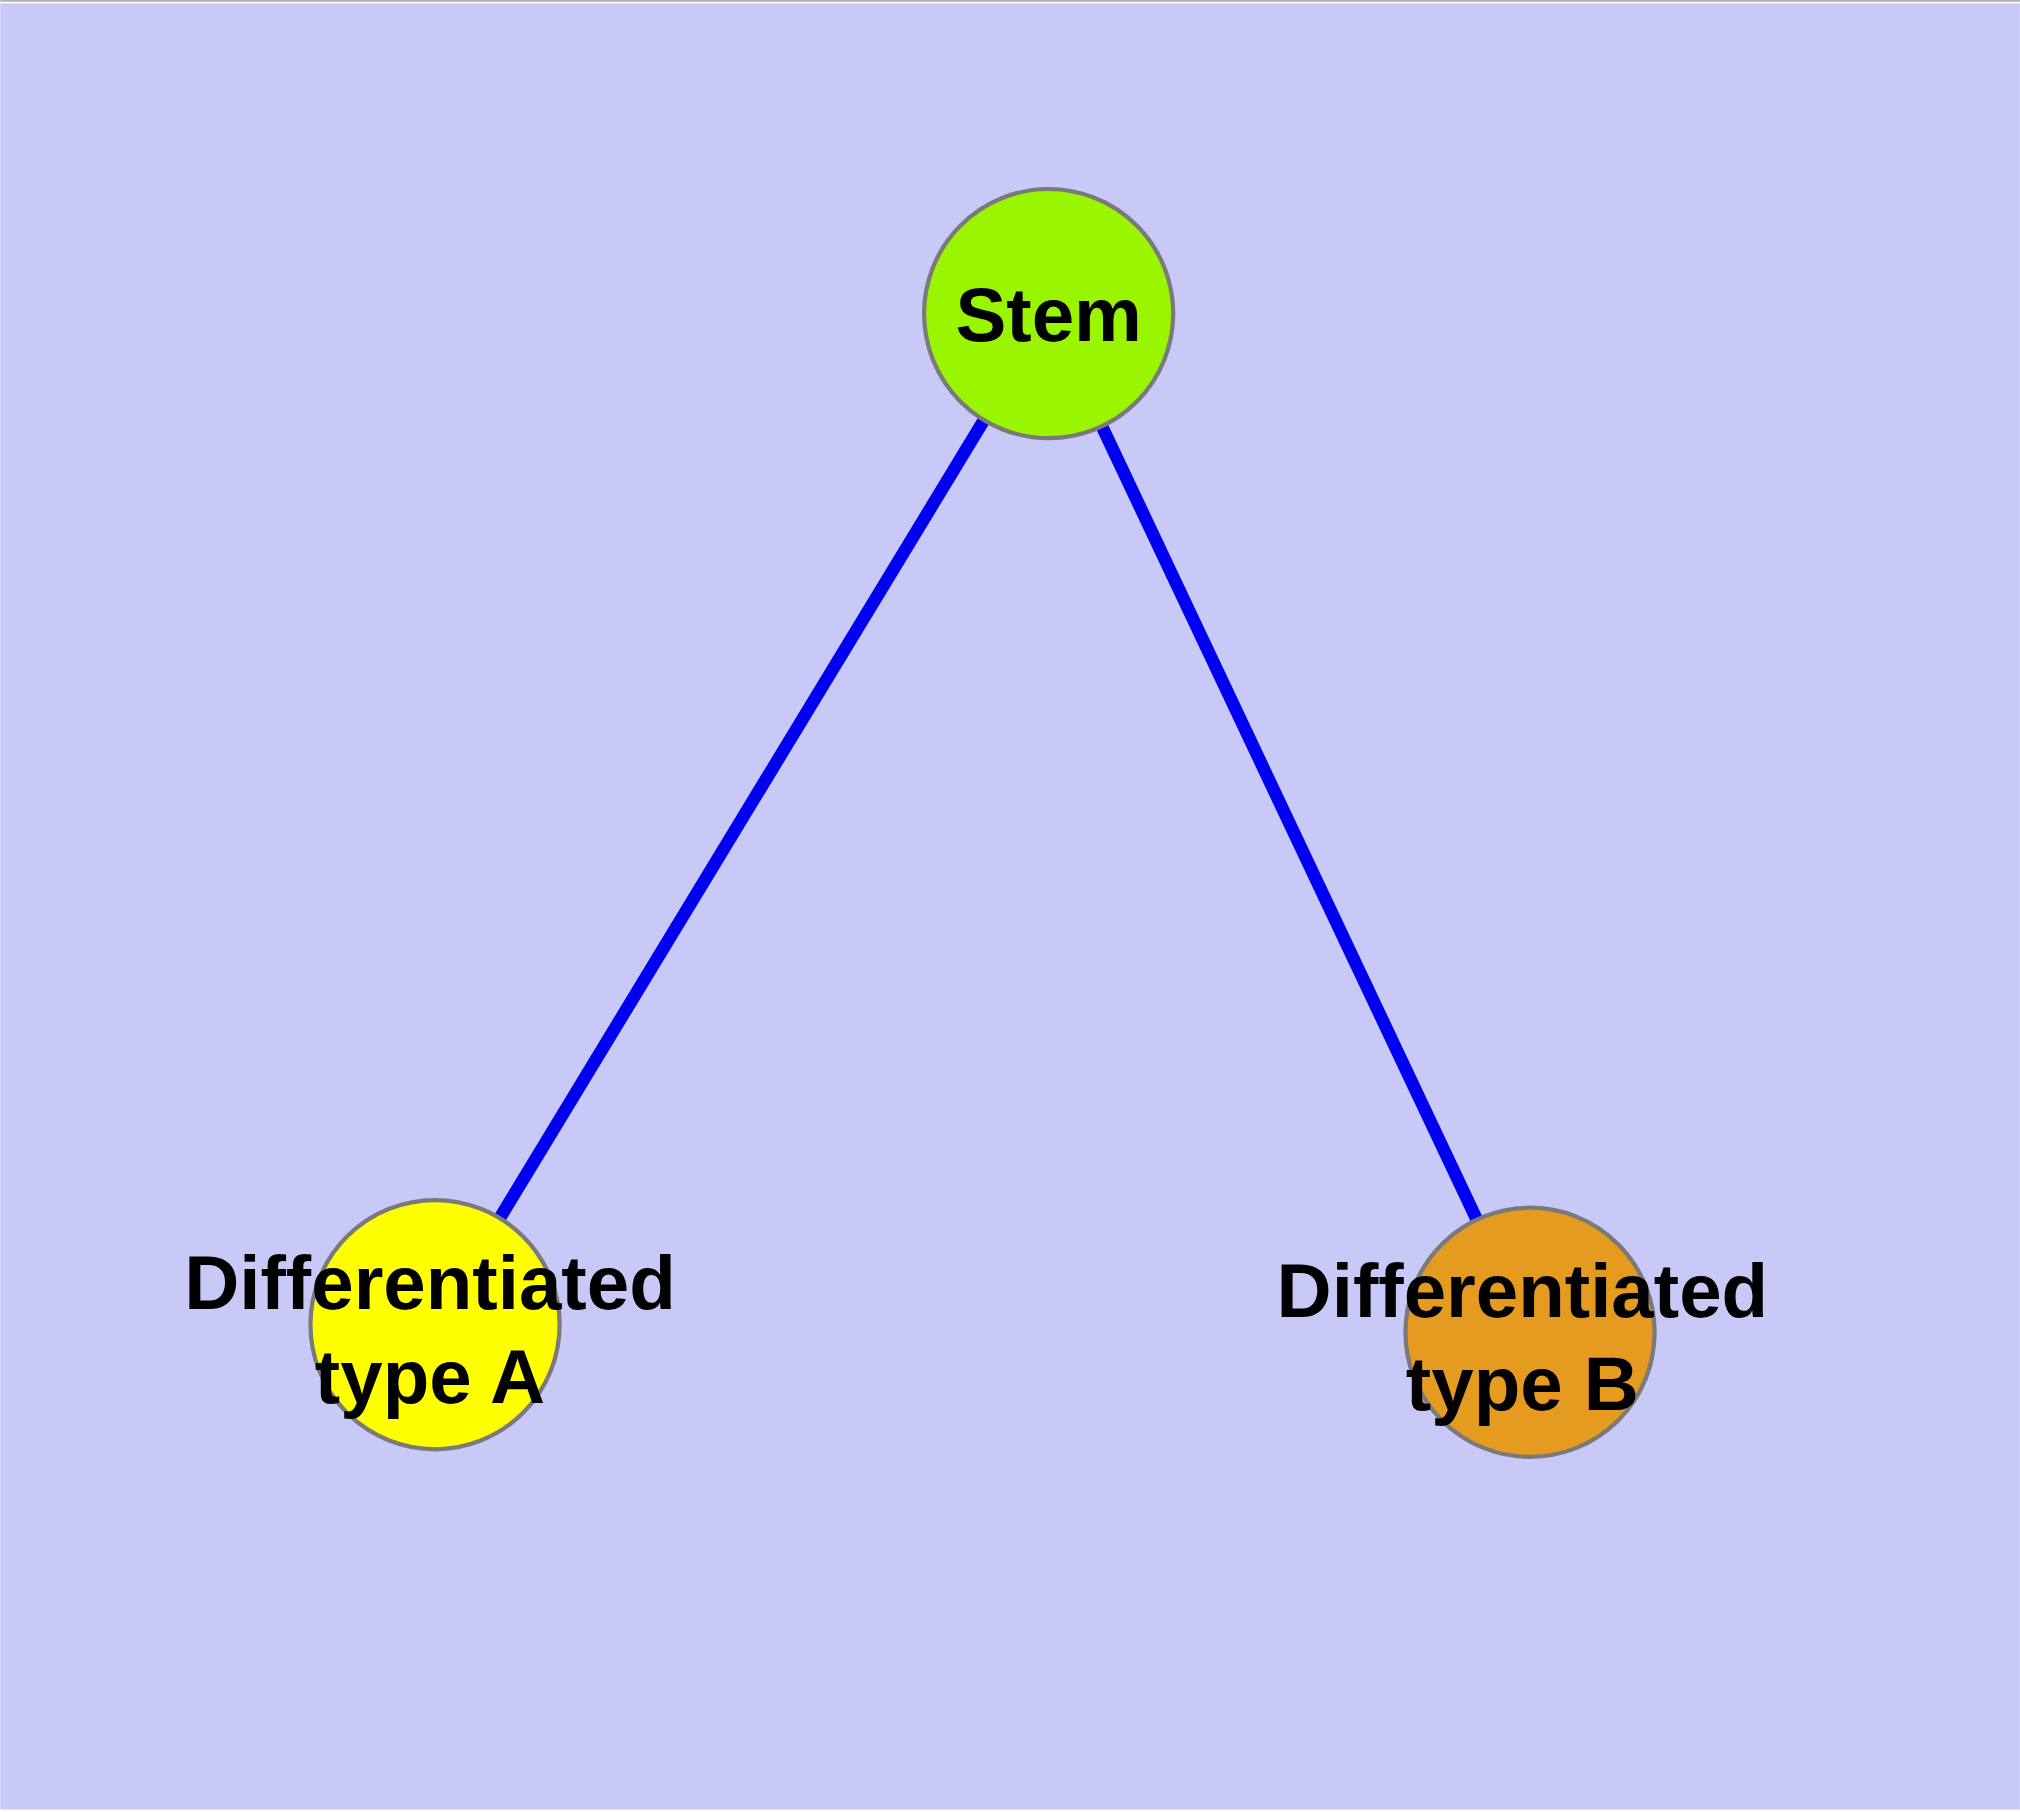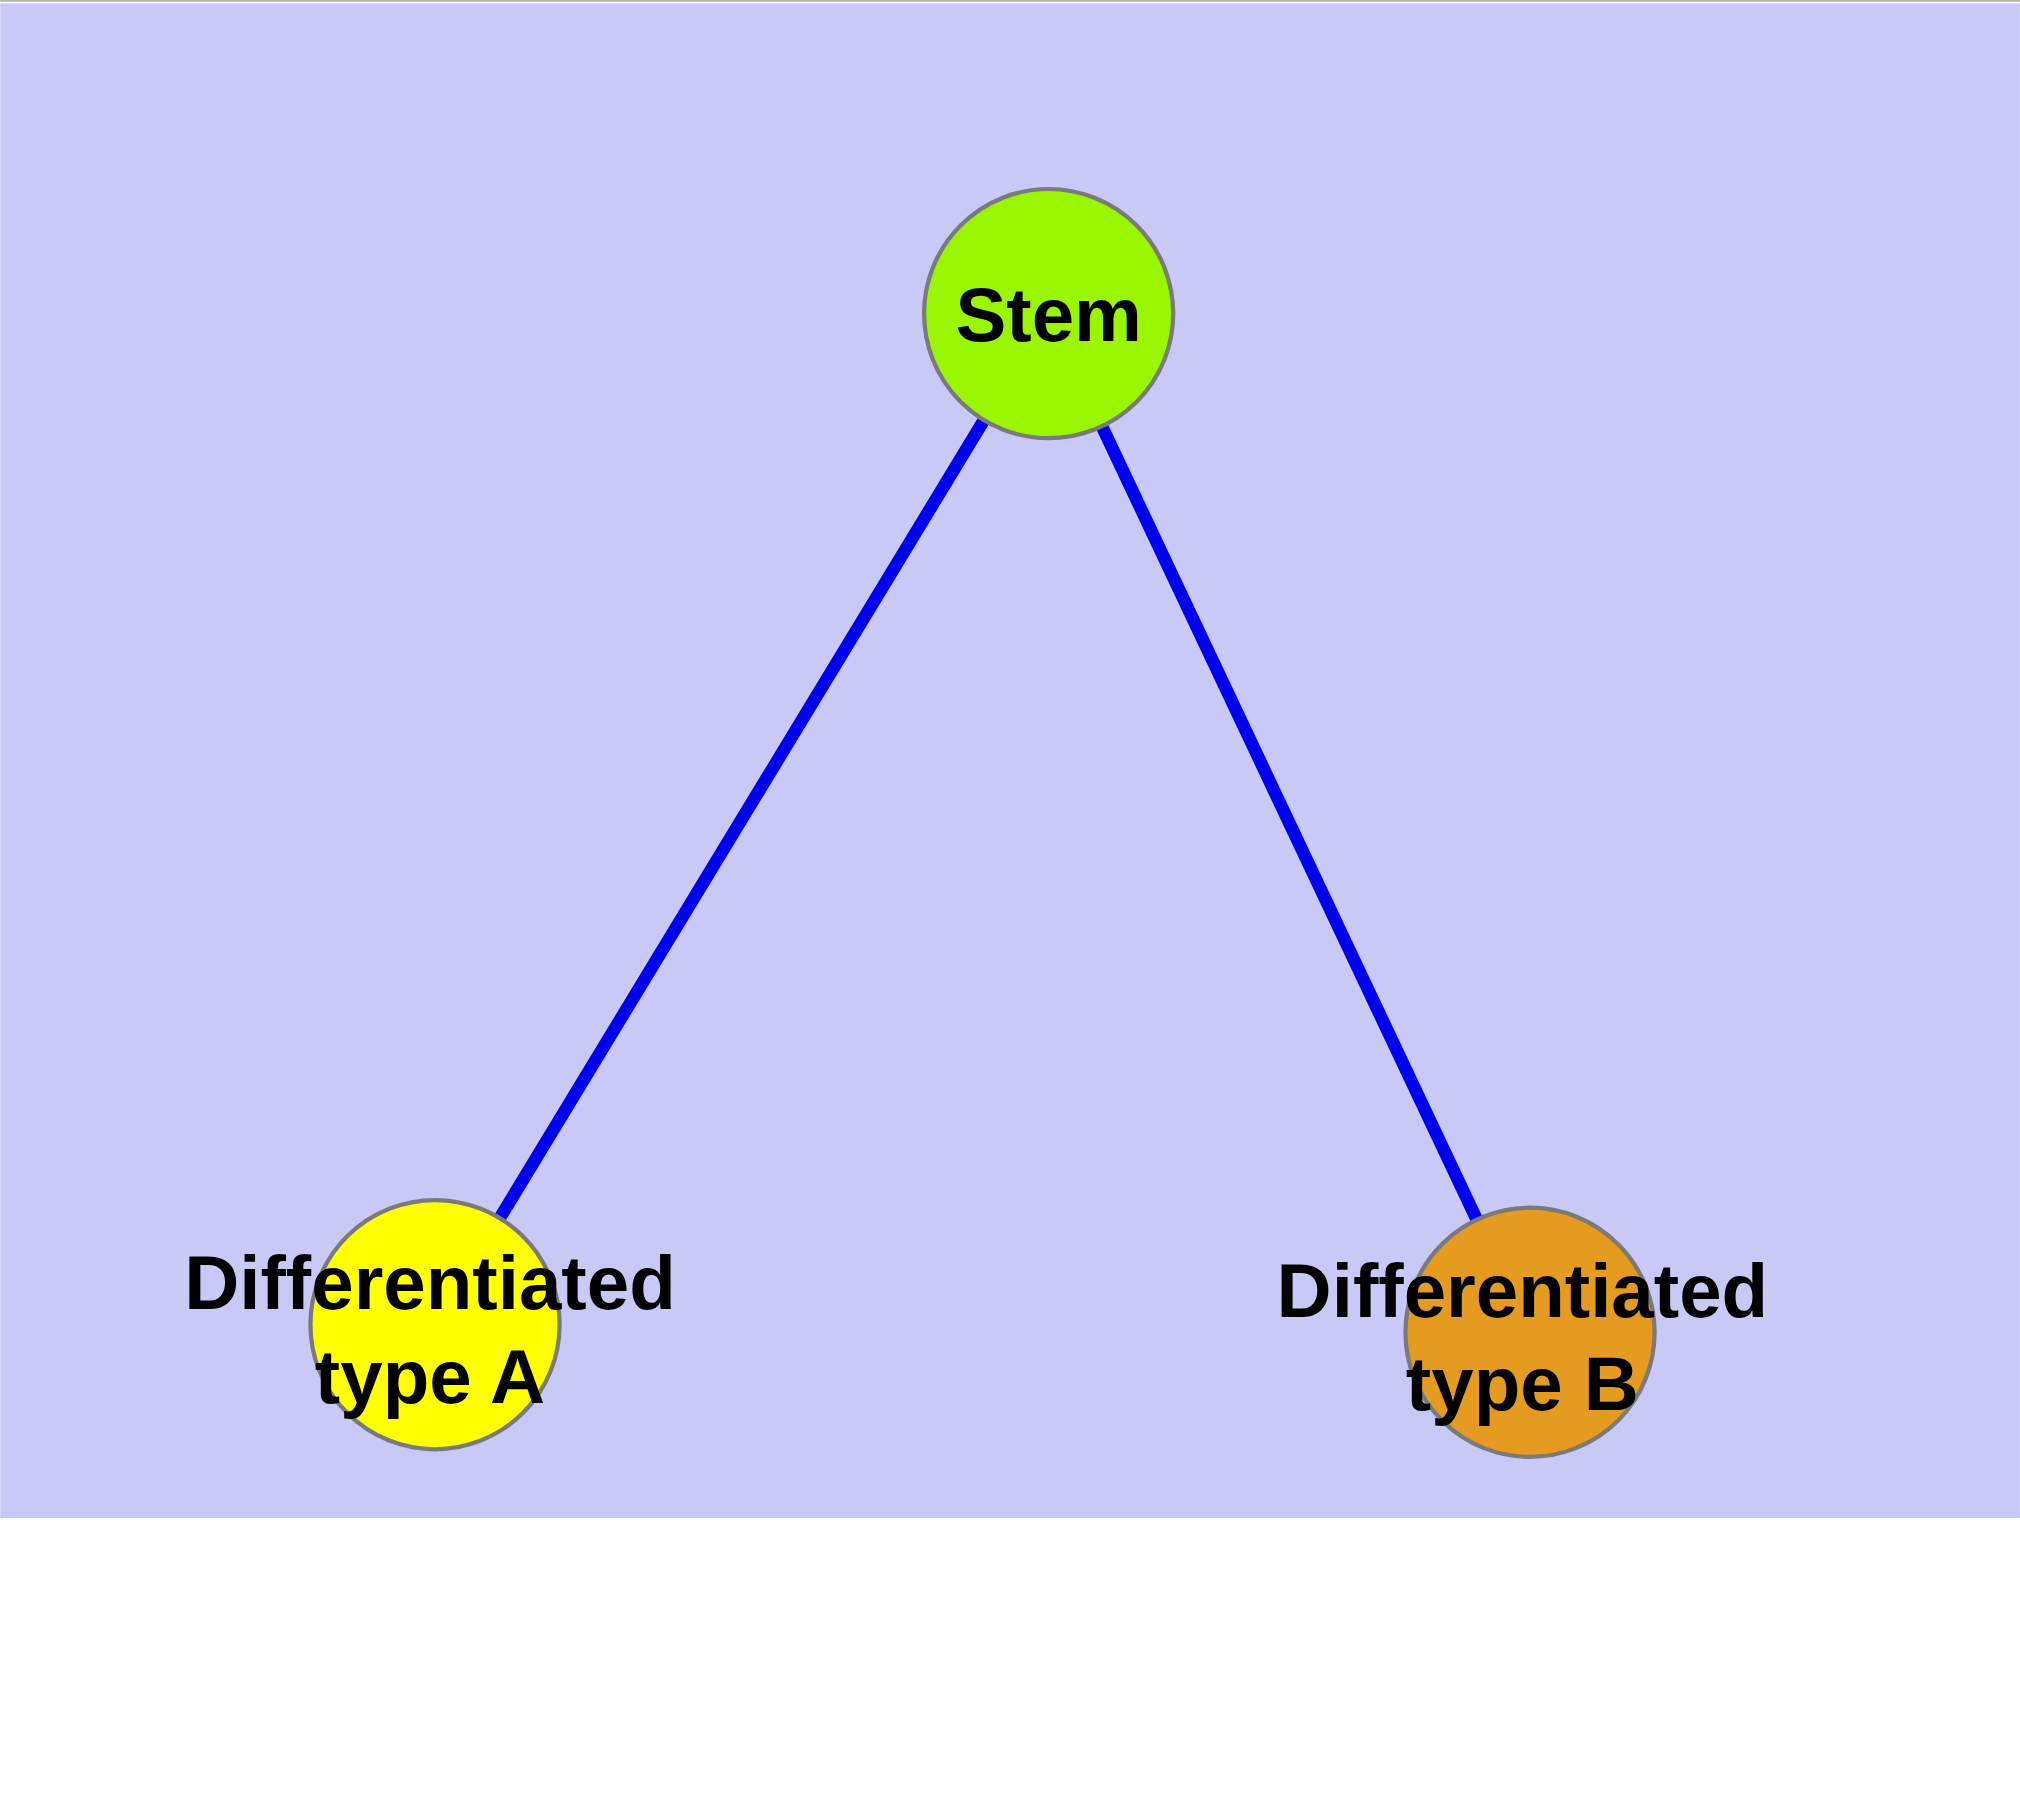"Stem" .diagram-wrap { height: 1518px -> 1812px }
